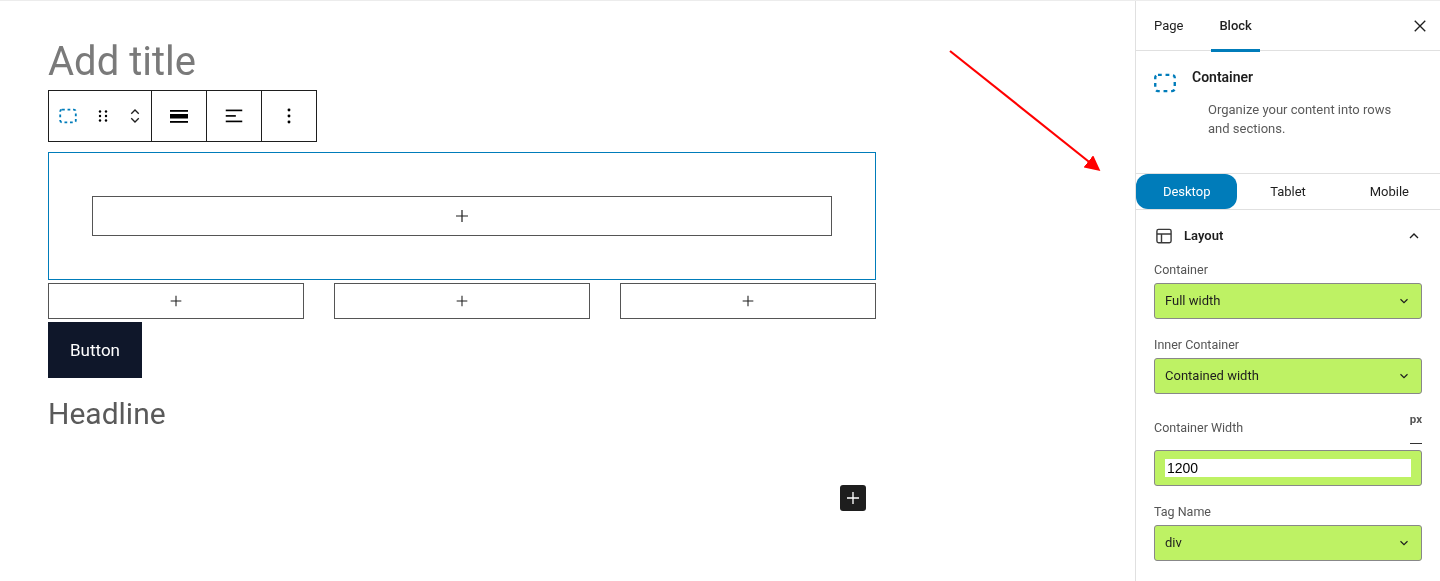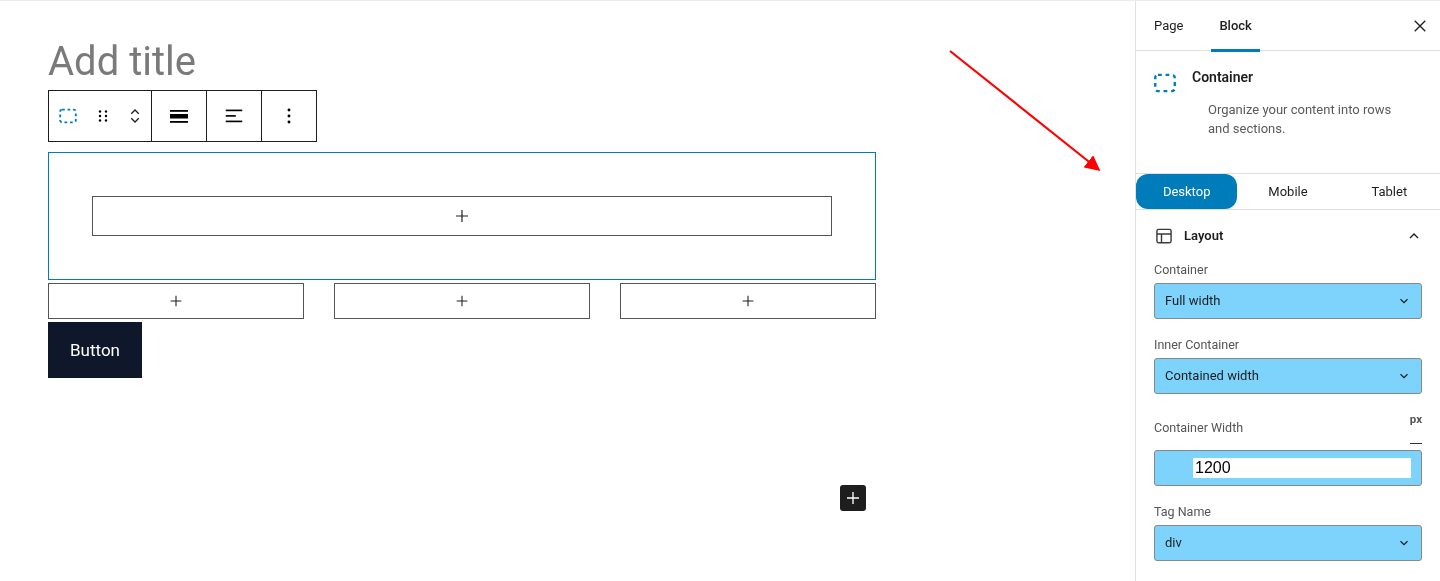"Mobile" div { order: before "Tablet" -> after "Tablet" }
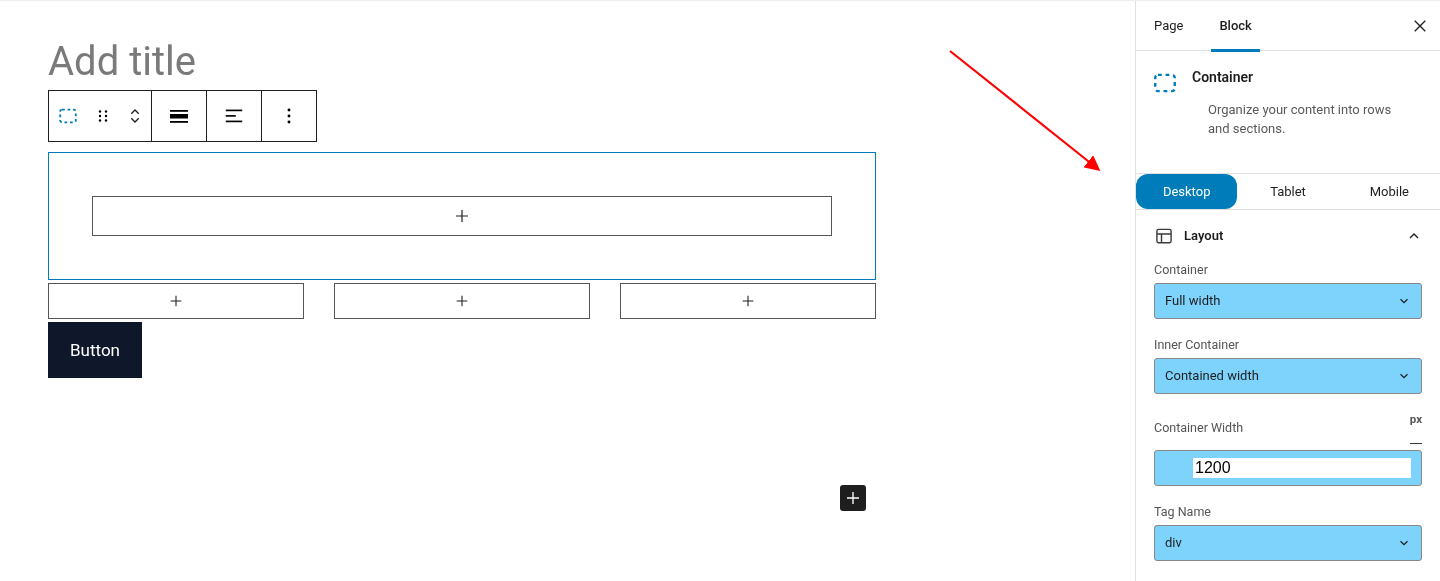"Full width" .select, .text-input { background: #7dd3fc -> #bef264 }
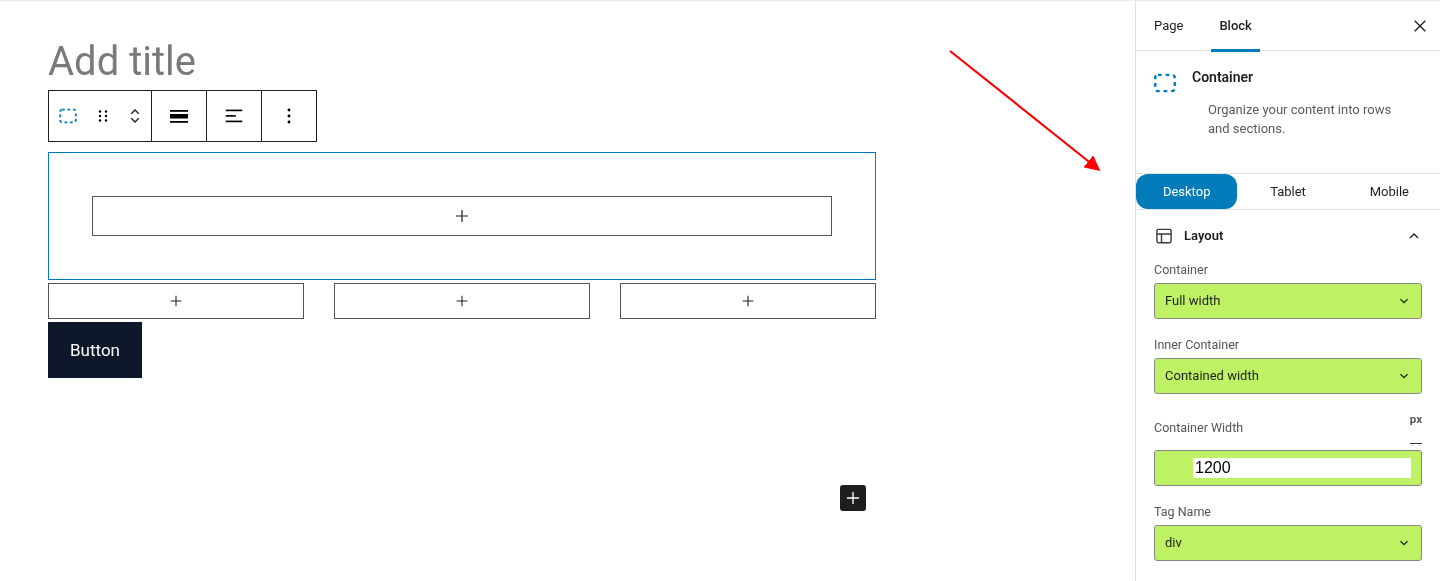"Headline" div.headline { html: none -> <div>Headline</div> }
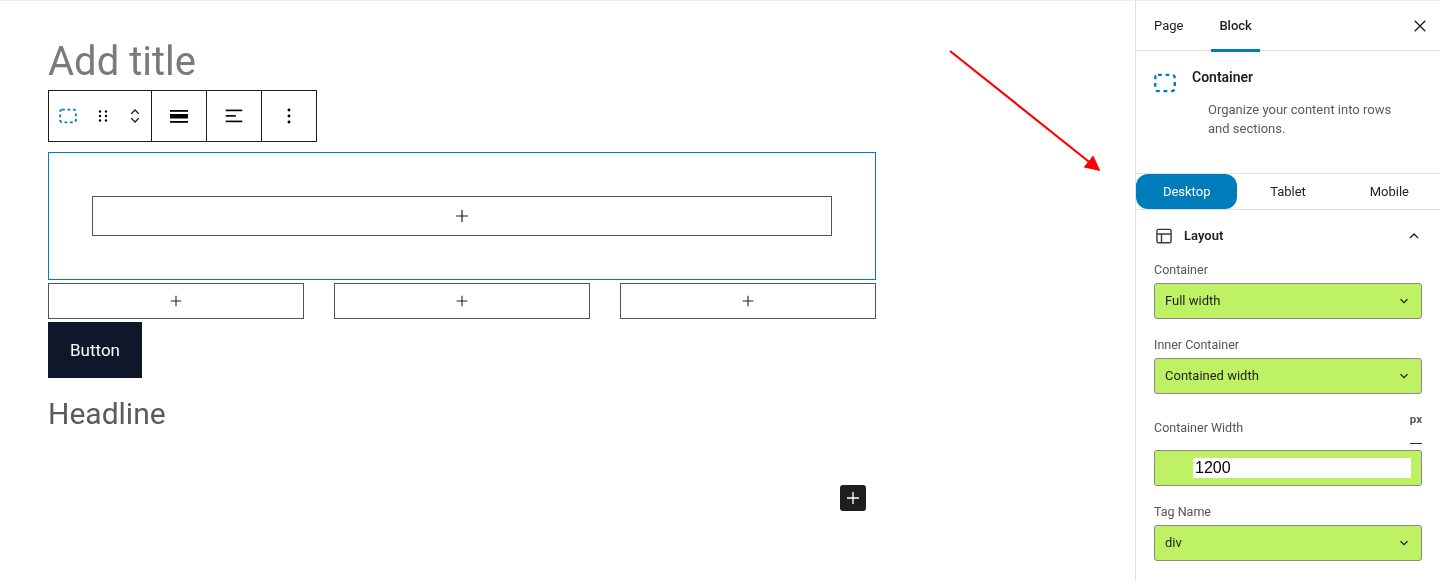"1200" .text-input input { font-size: 16px -> 14px; margin-left: 28px -> none }
